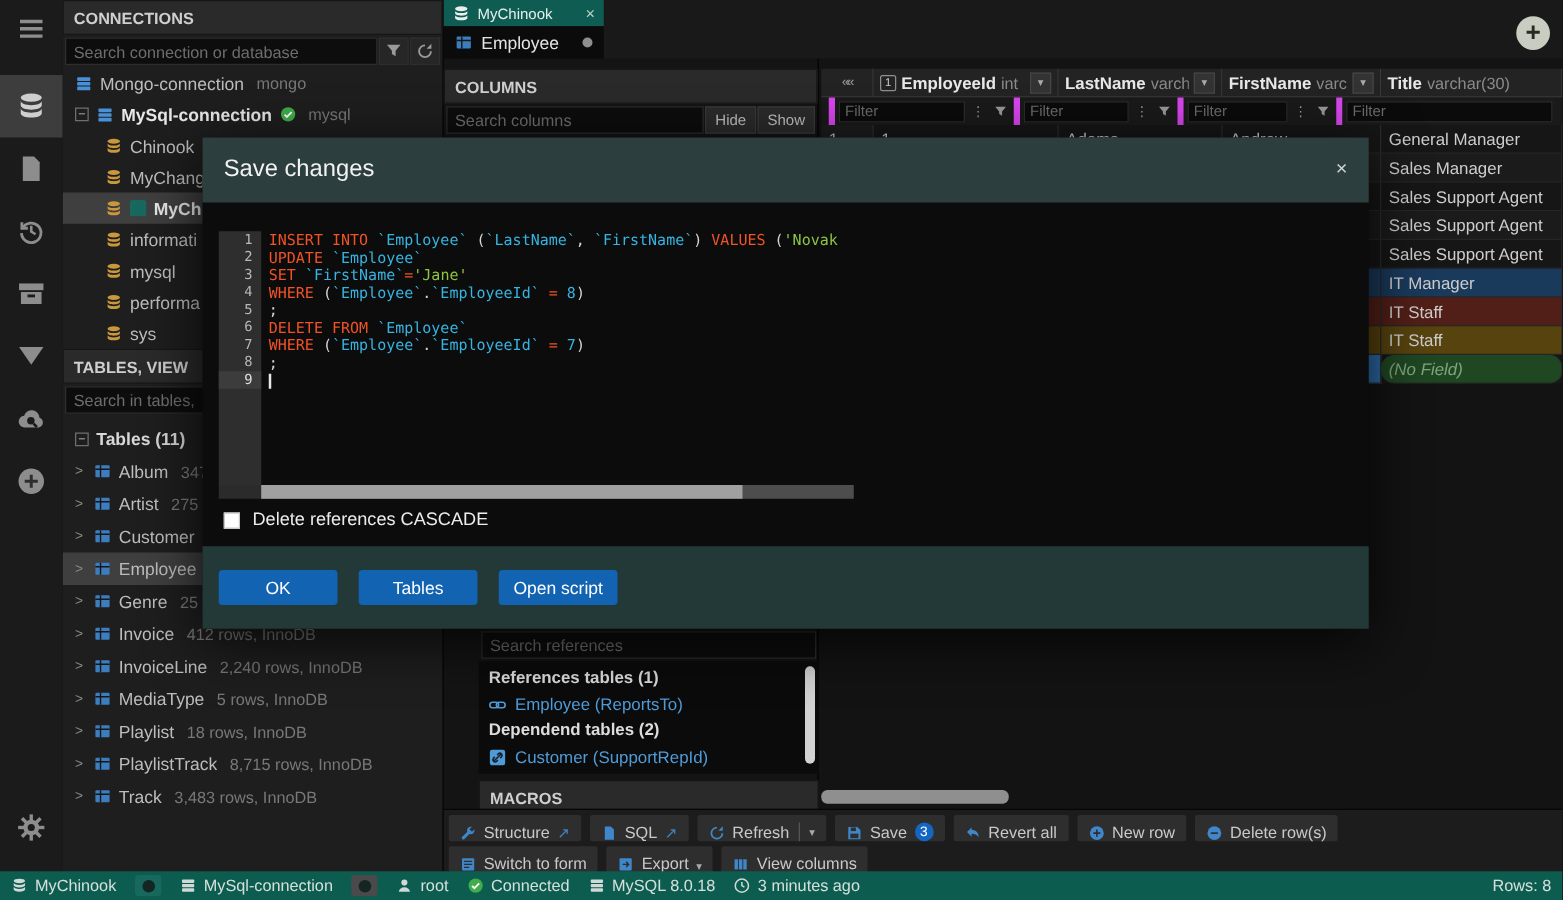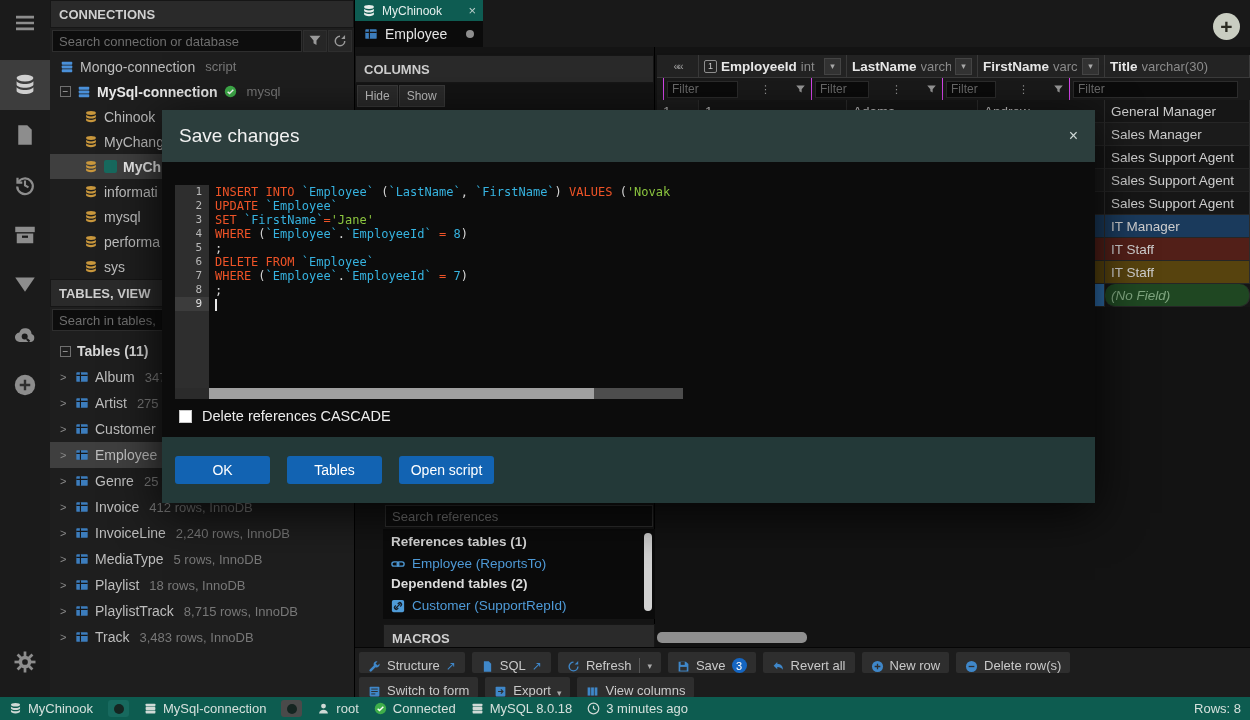"script" span.meta { text: script -> mongo }
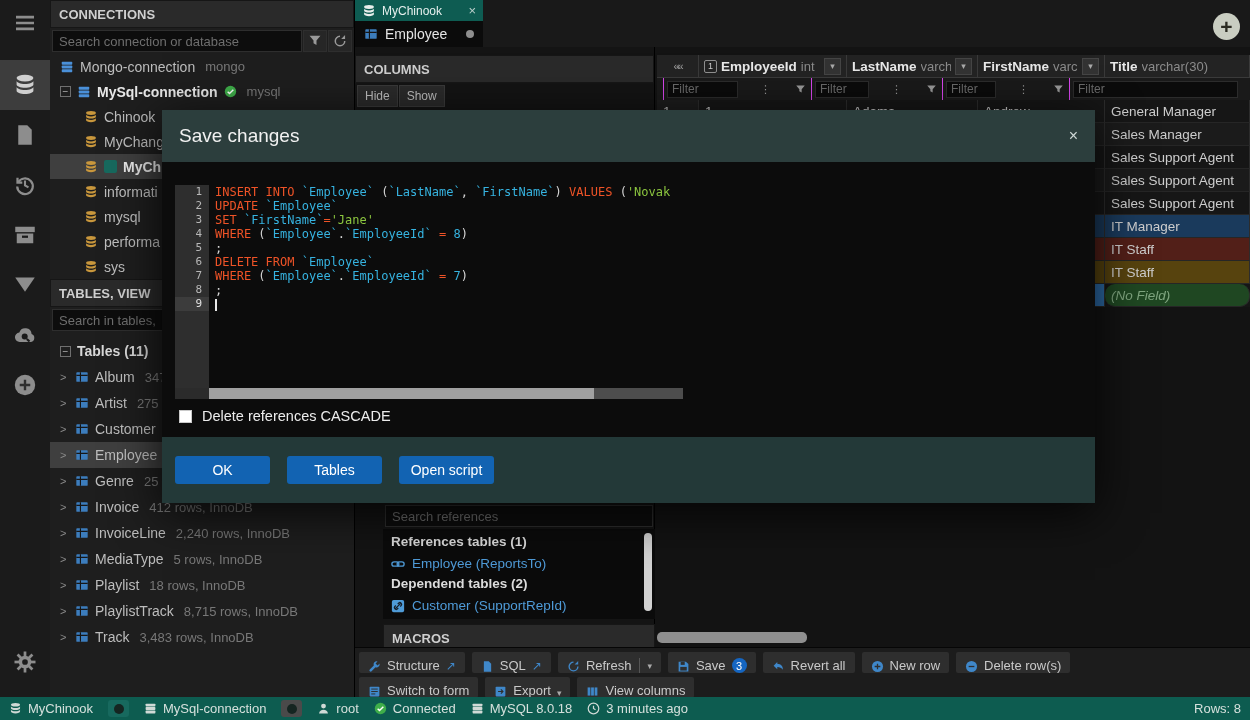"Search columns" input.search-input { html: none -> <input> }
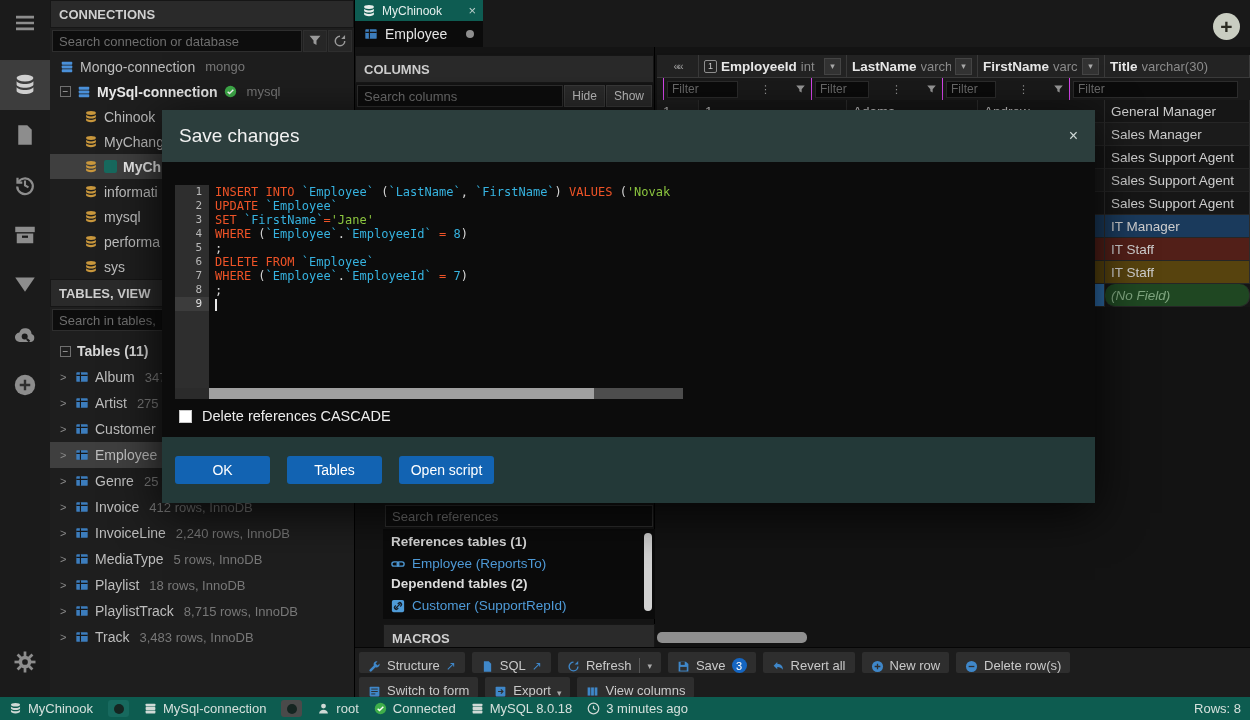"Filter" .g-fcell { border-right: 1px solid #d946ef -> 5px solid #d946ef; gap: 20px -> 3px }
